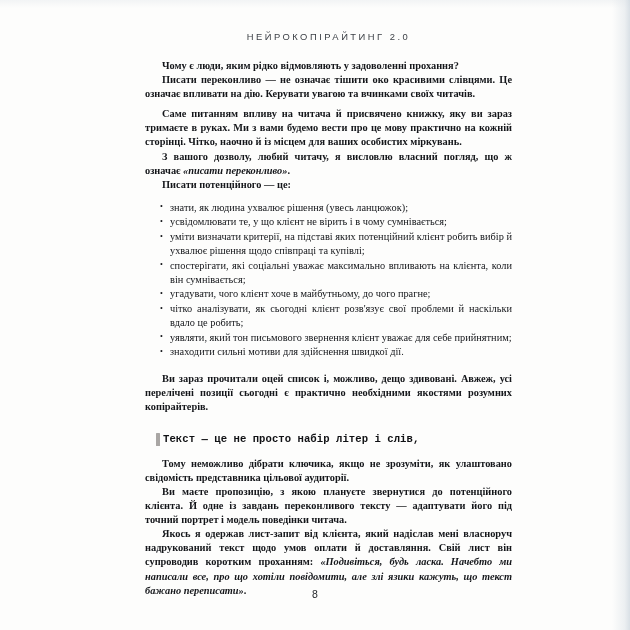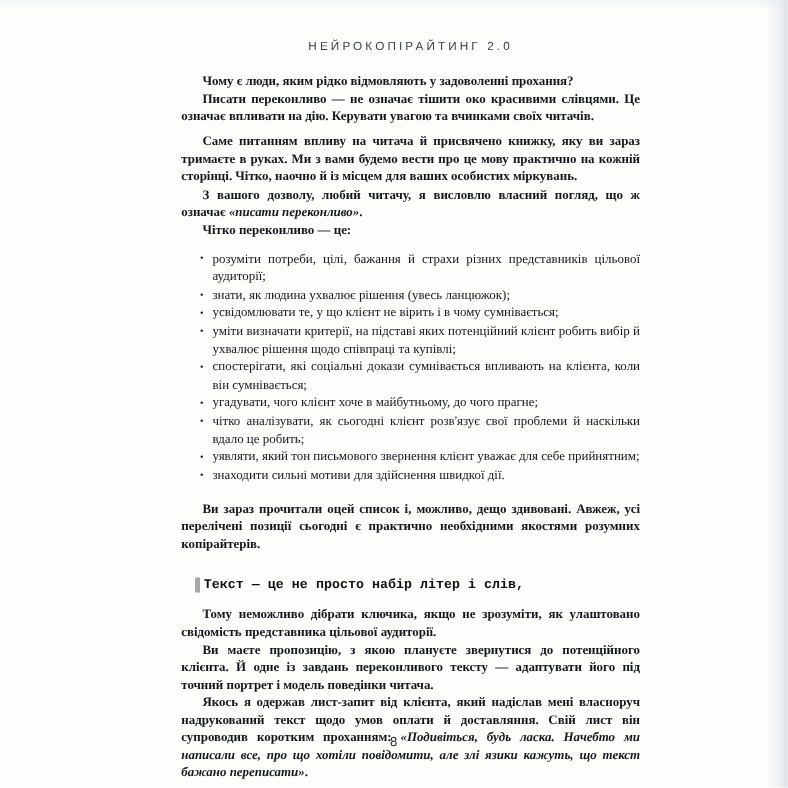"Чітко переконливо — це:" p.para { text: Чітко переконливо -> Писати потенційного }
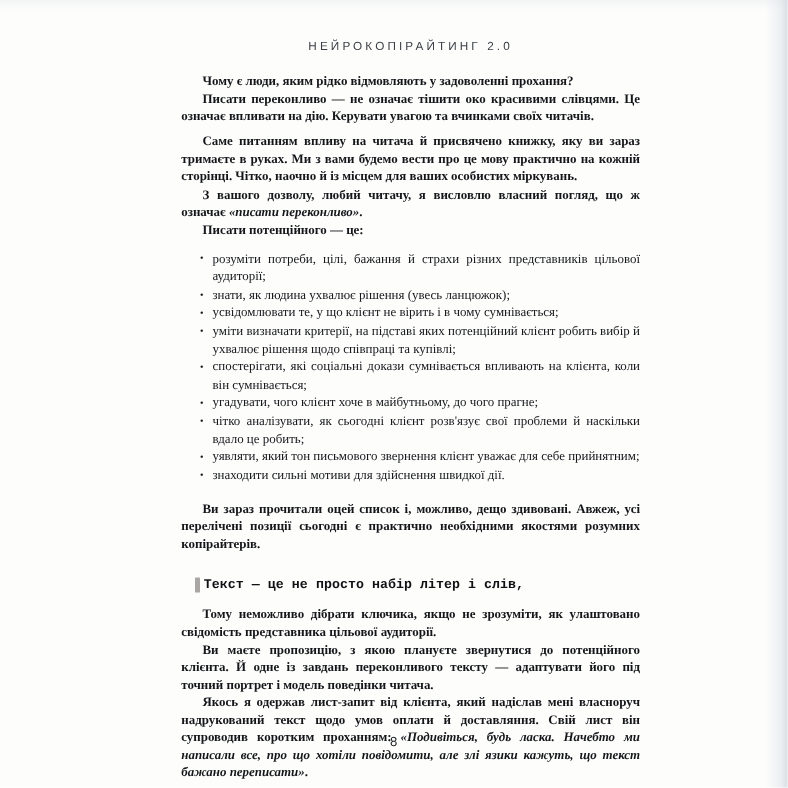"розуміти потреби, цілі, бажання й" li { html: <li>розуміти потреби, цілі, бажання й страхи різних представників цільової аудиторії;</li> -> none }
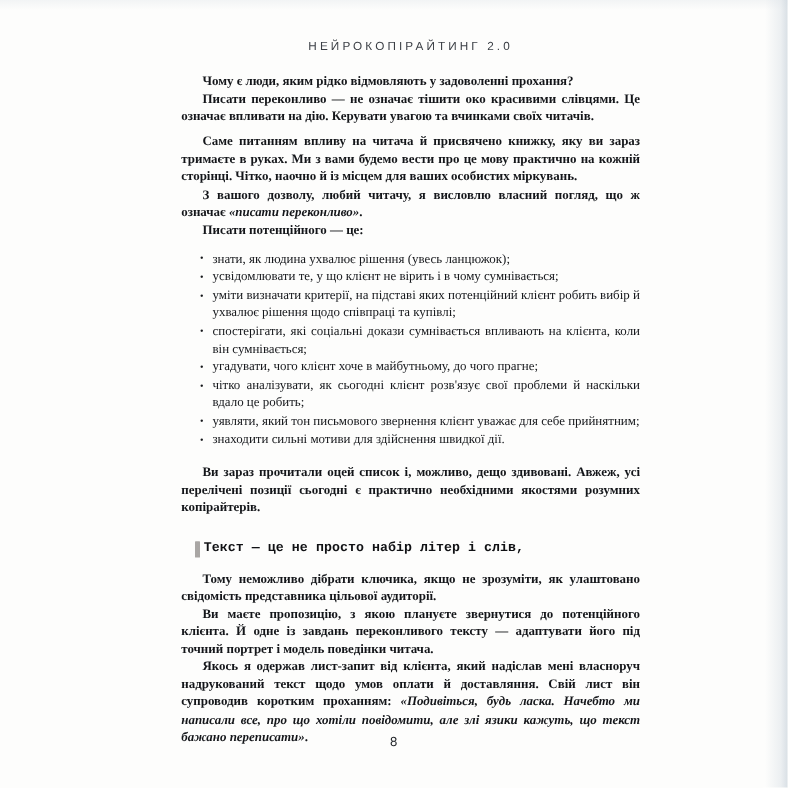"спостерігати, які соціальні докази" li { text: докази сумнівається -> уважає максимально }
